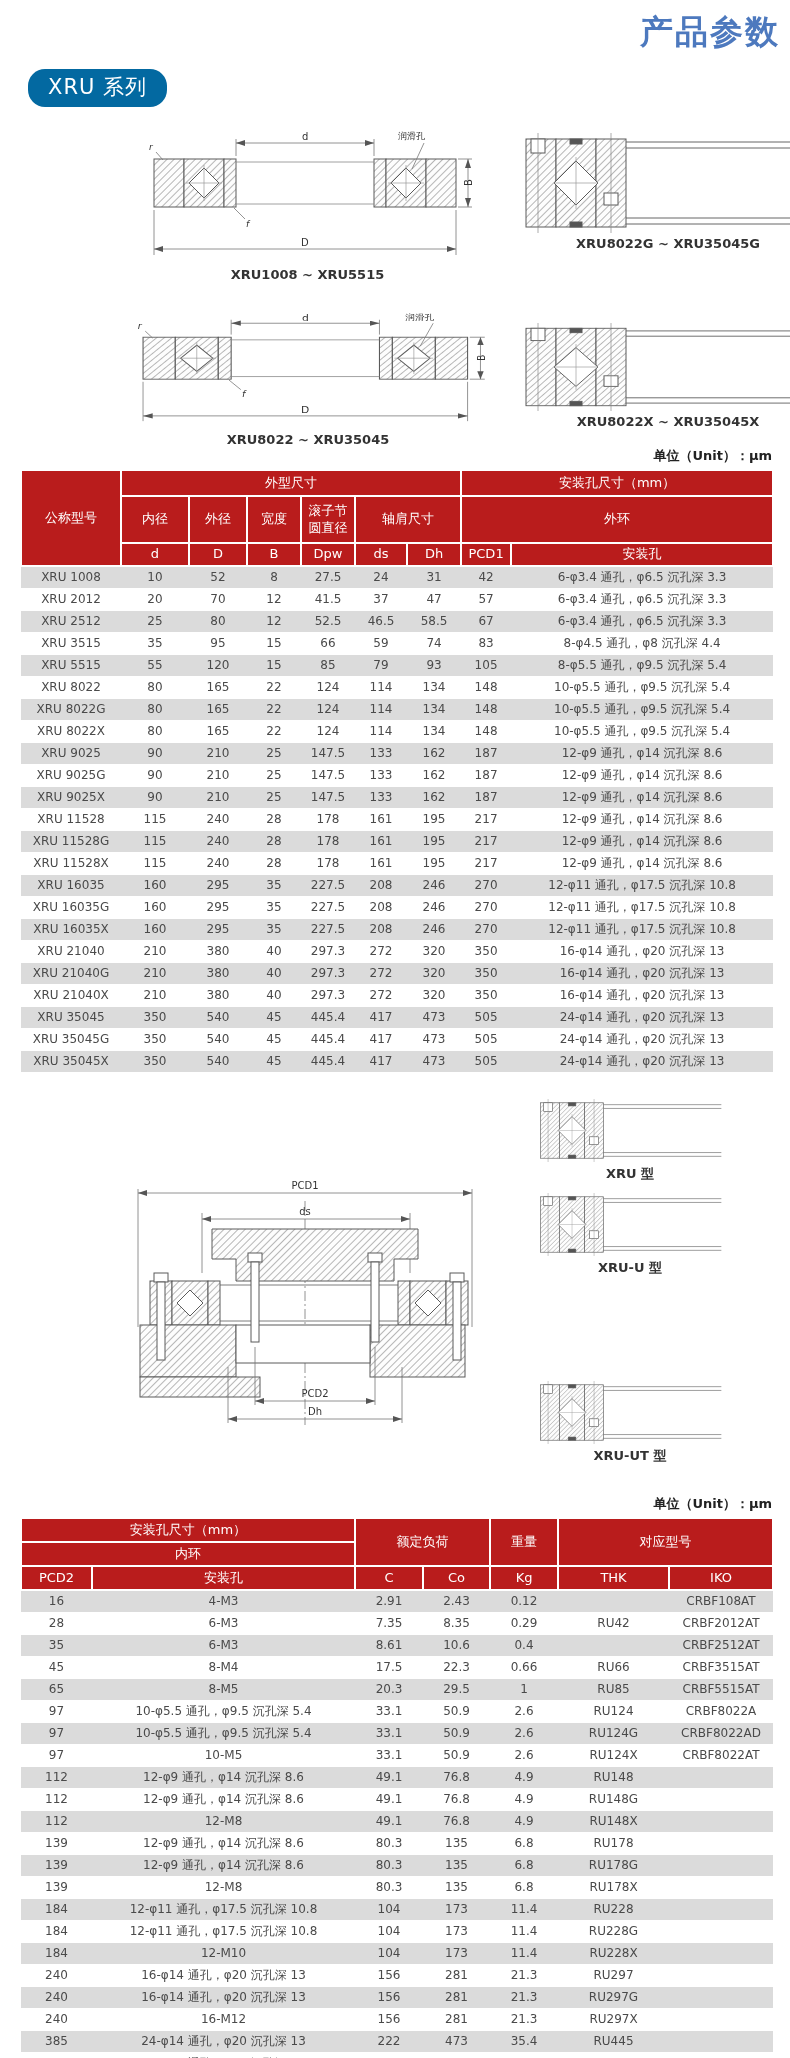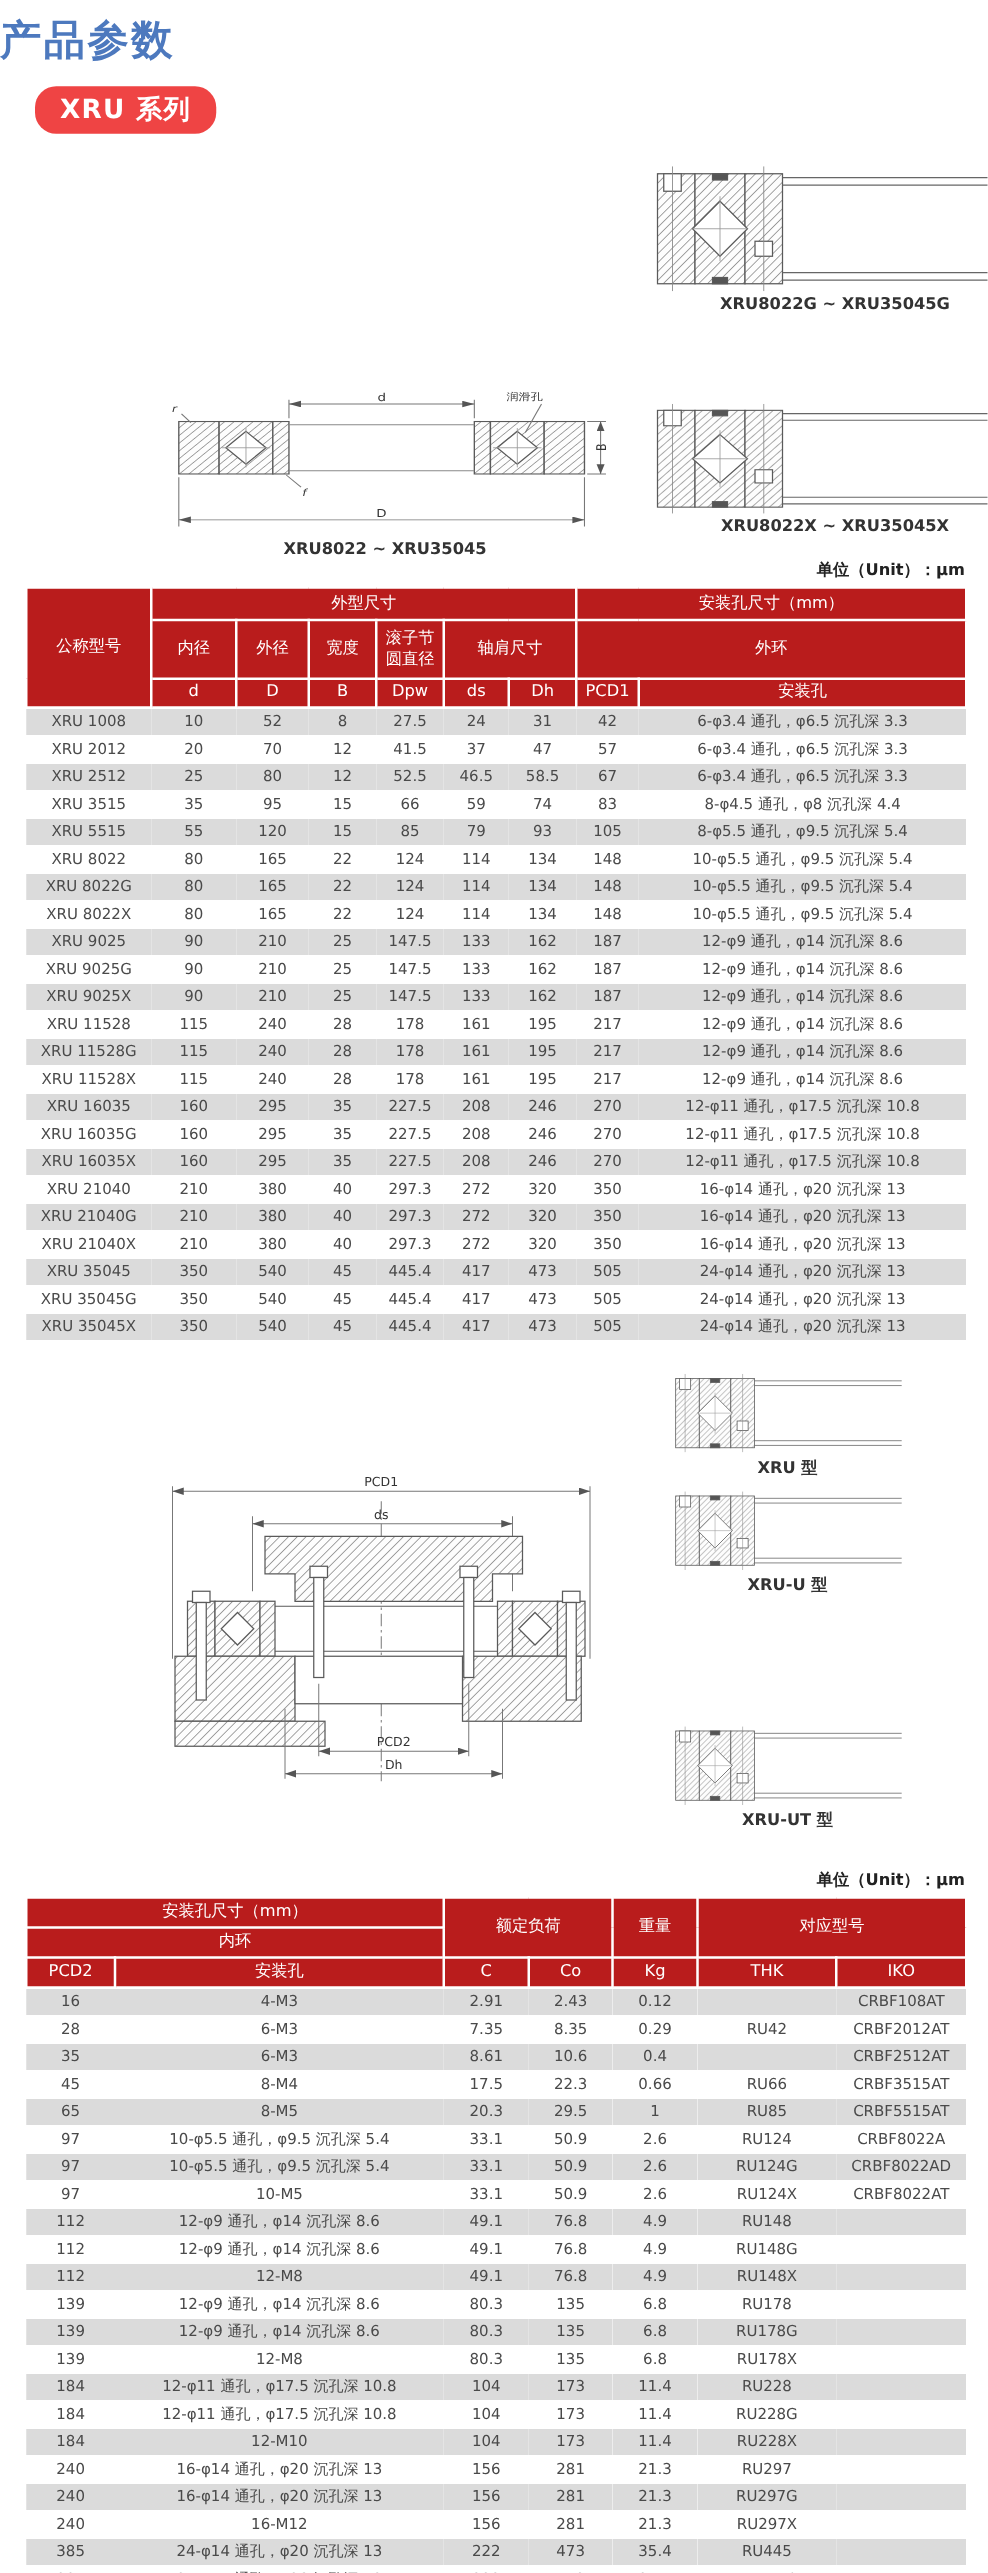"产品参数" .title { margin: 10px 0 12px 0 -> 10px 10px 12px 0; text-align: left -> right }
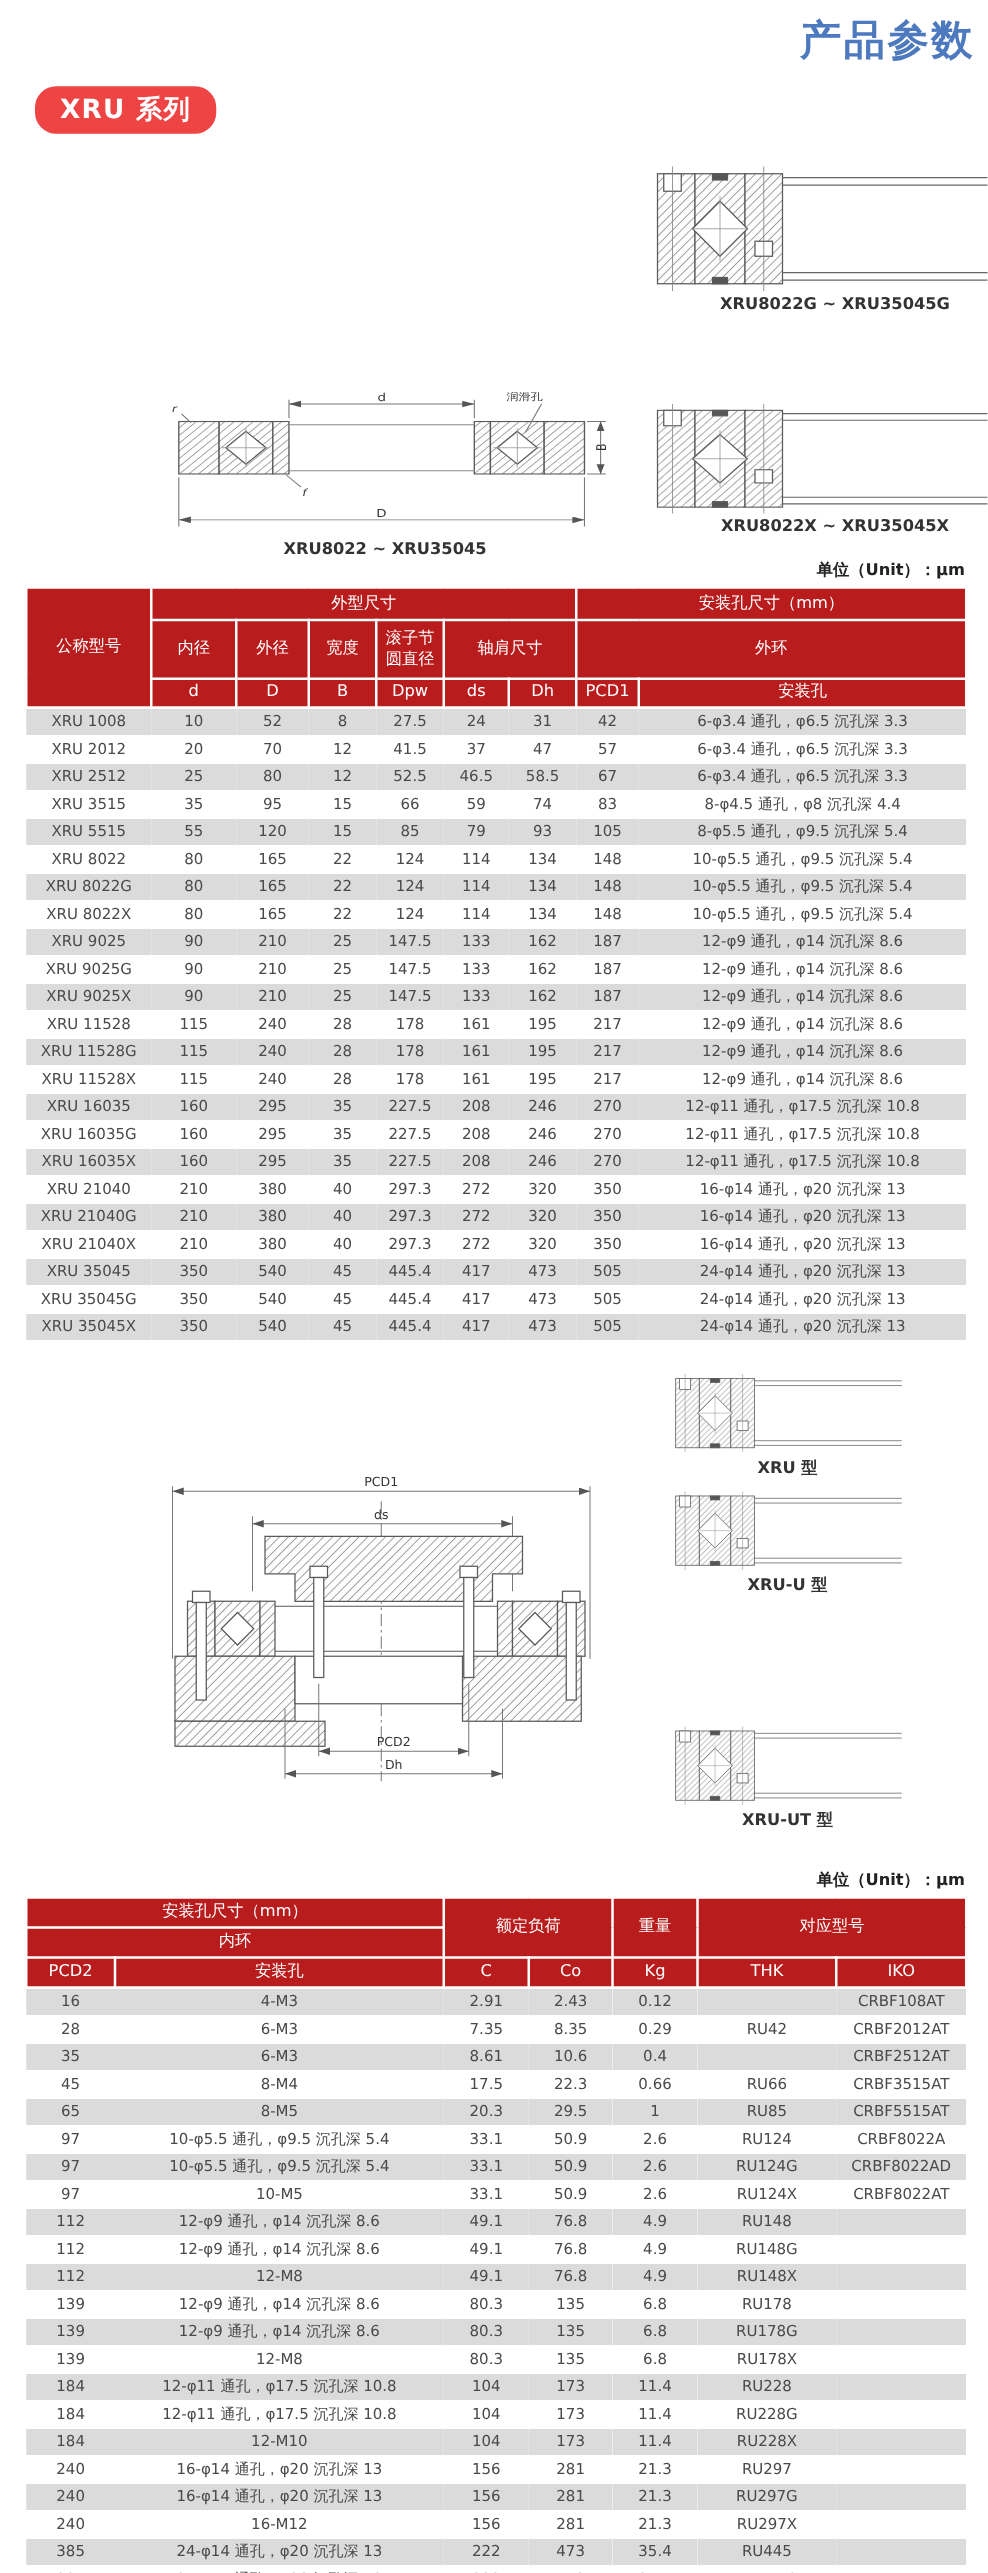"XRU 系列" .badge { background: #ef4444 -> #0369a1; font-weight: 700 -> 400 }
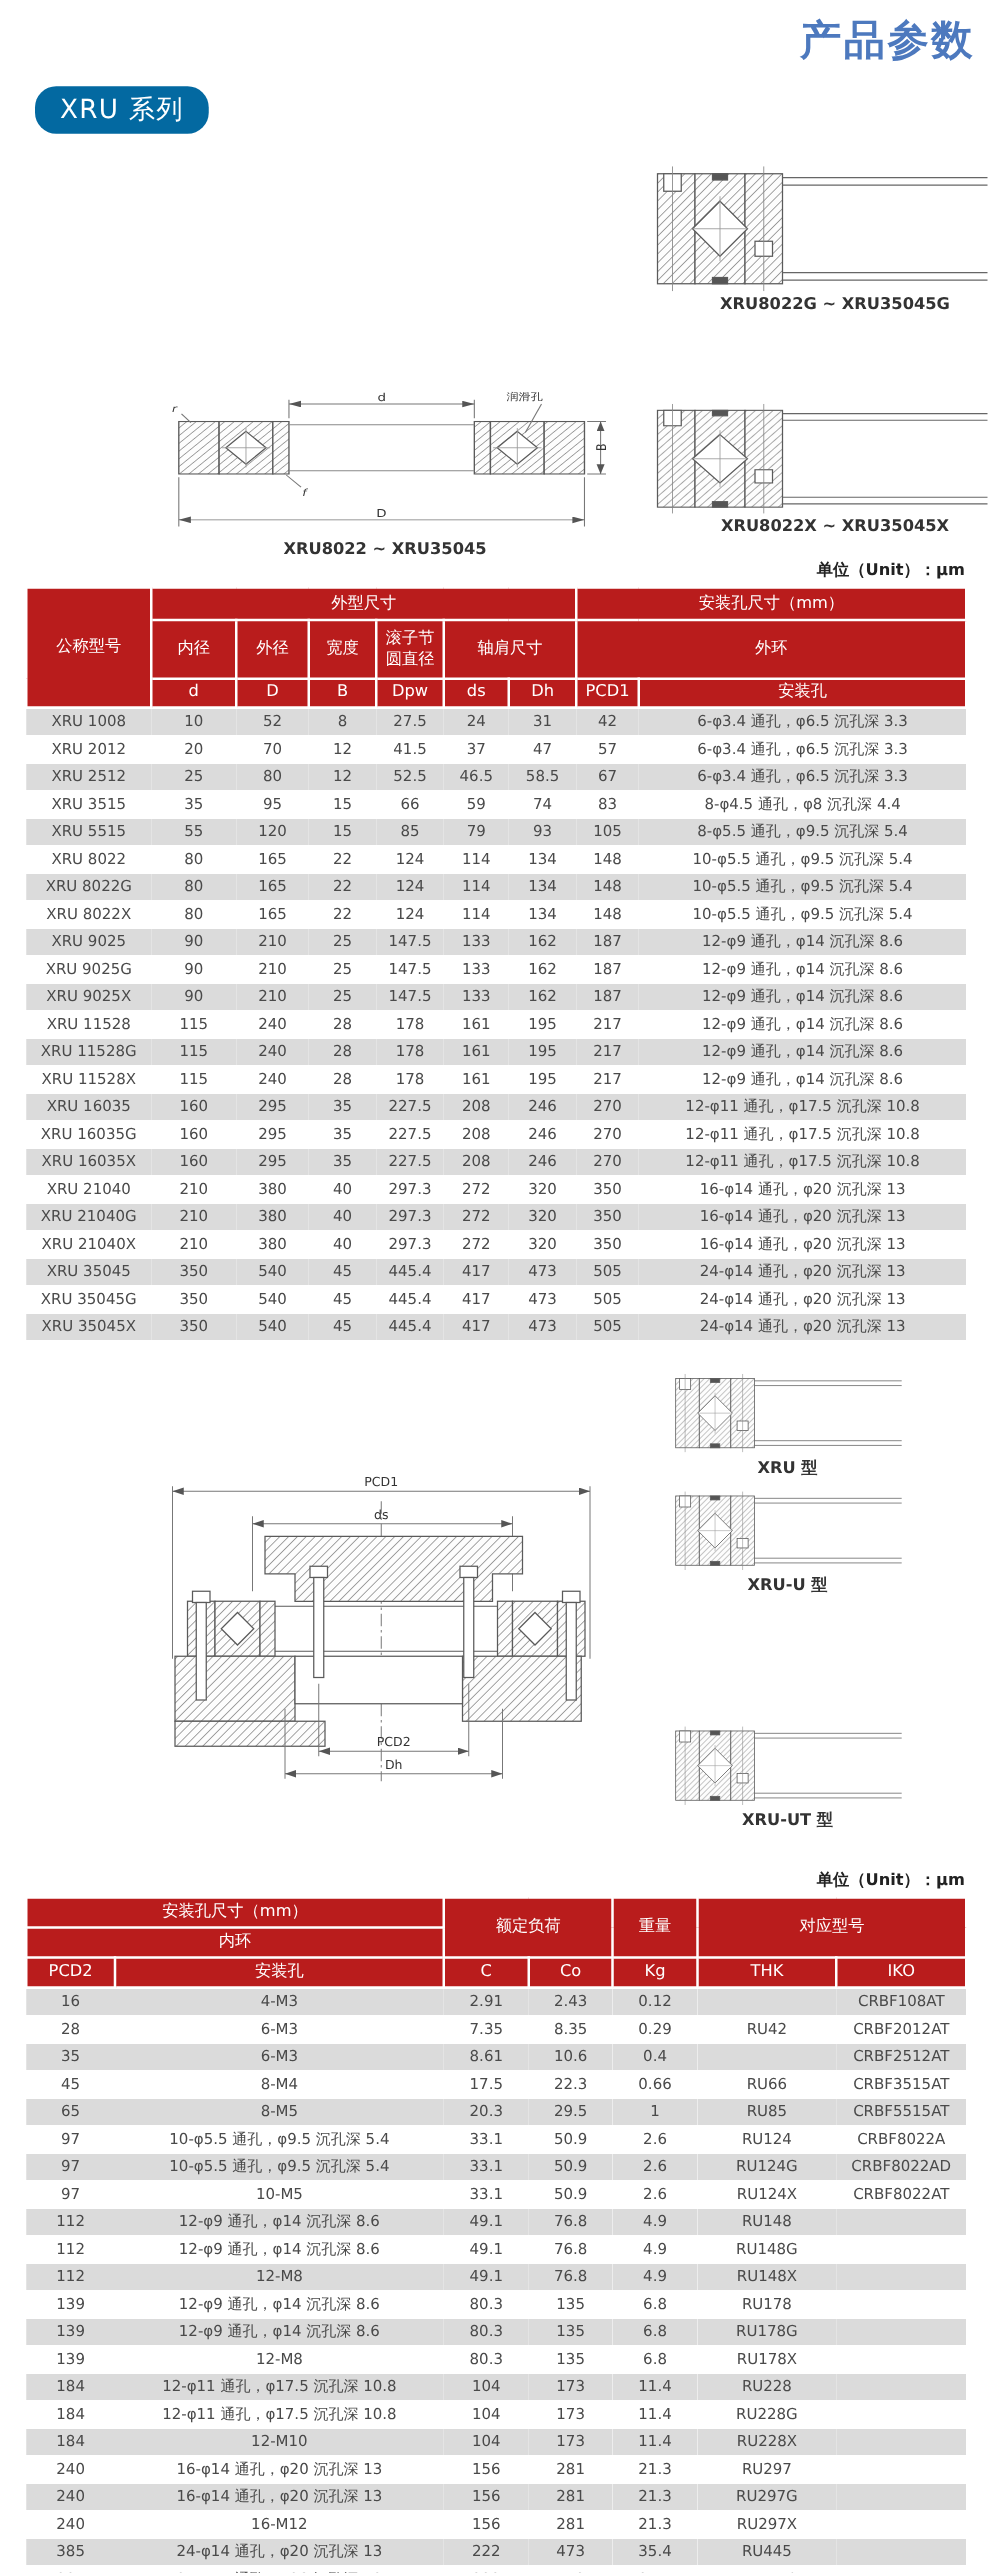"XRU1008 ~ XRU5515" figure.fig { html: none -> <figure> <svg> <use></use> </svg> <figcaption>XRU1008 ~ XRU5515</figcaption> </figure> }
